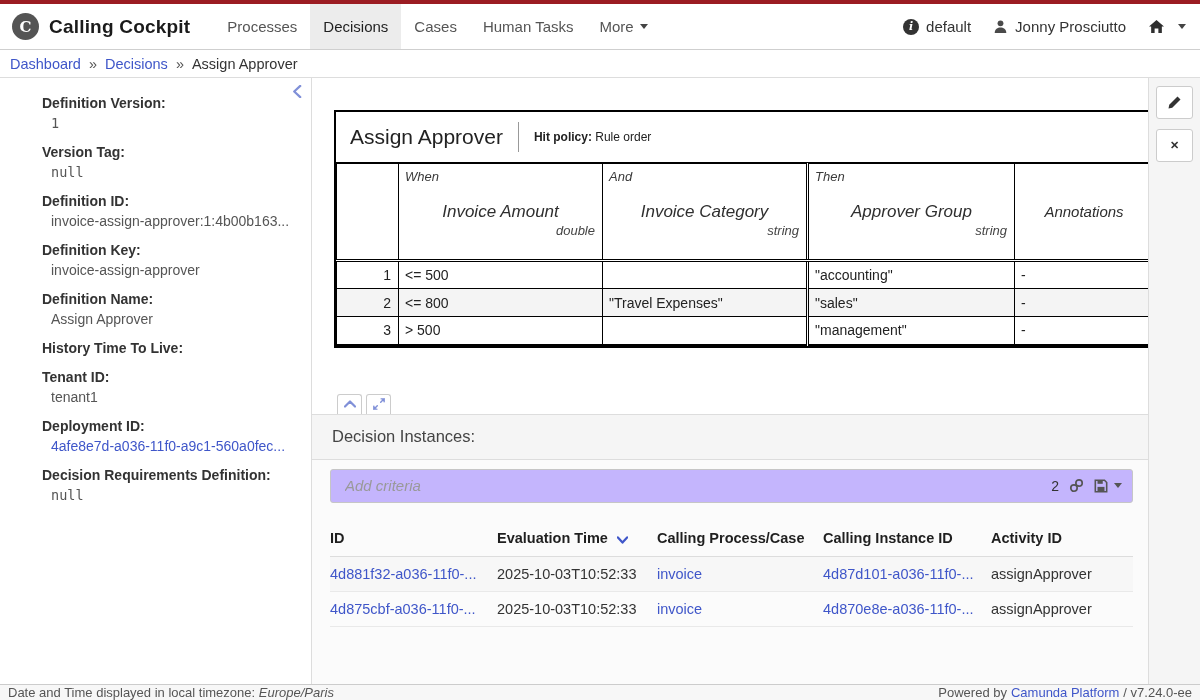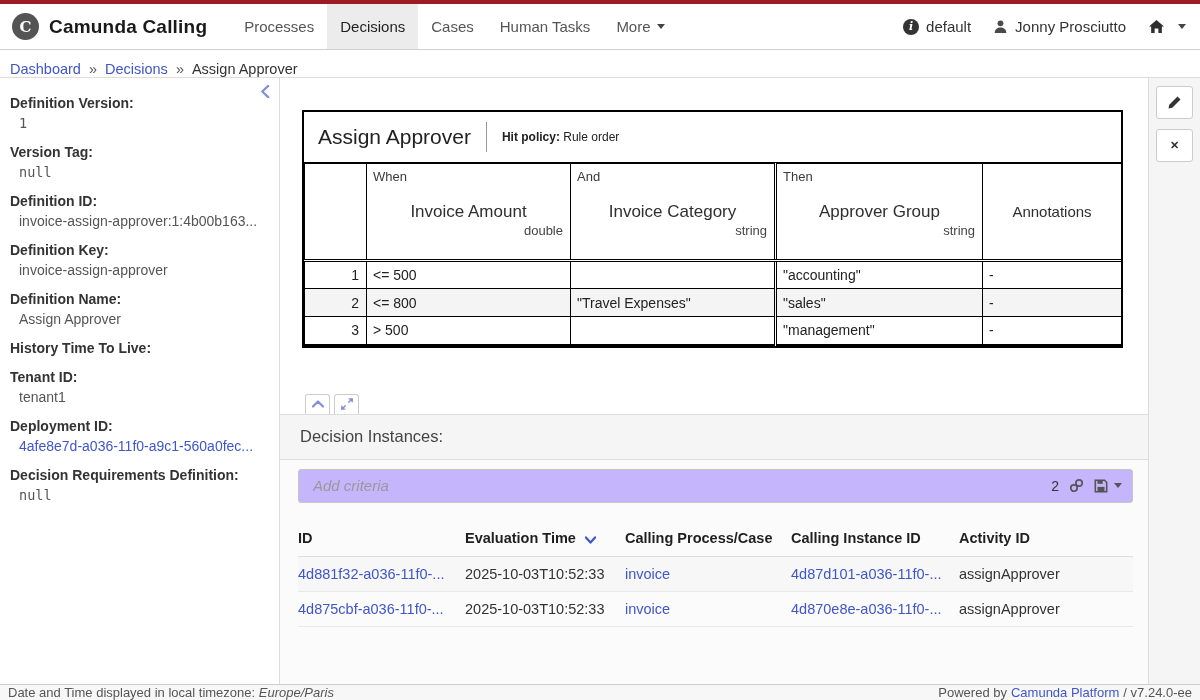"Camunda Calling" span.brand-text { text: Camunda Calling -> Calling Cockpit }
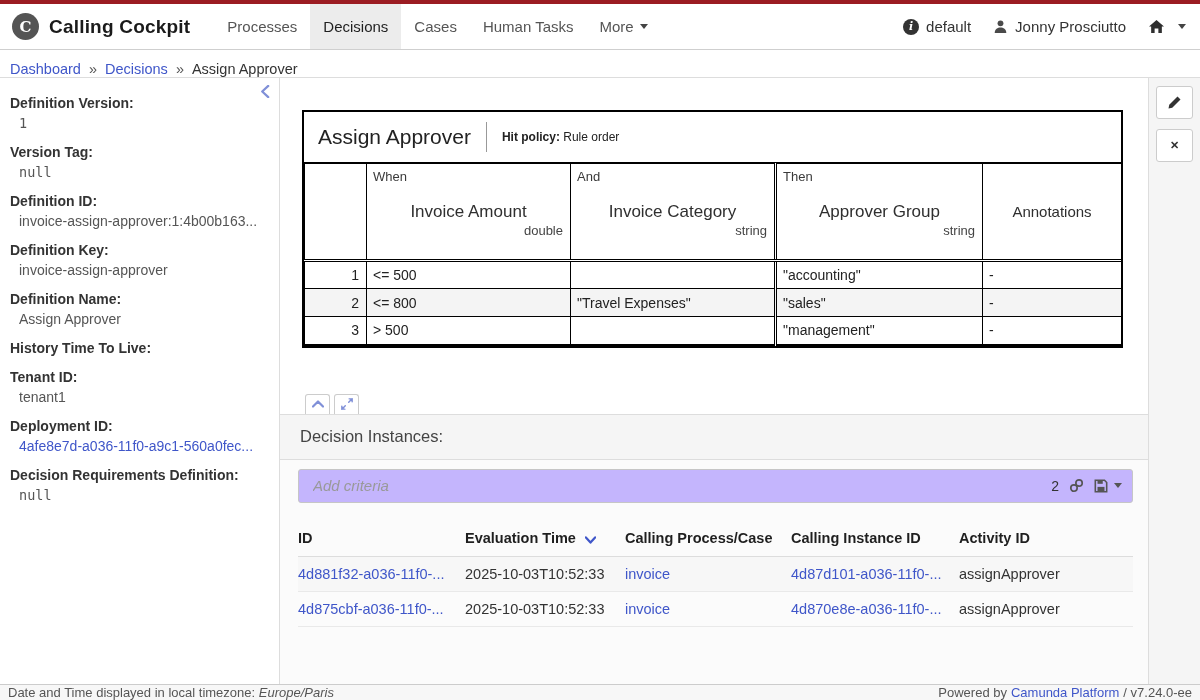"Dashboard" .breadcrumb { align-items: flex-end -> center }
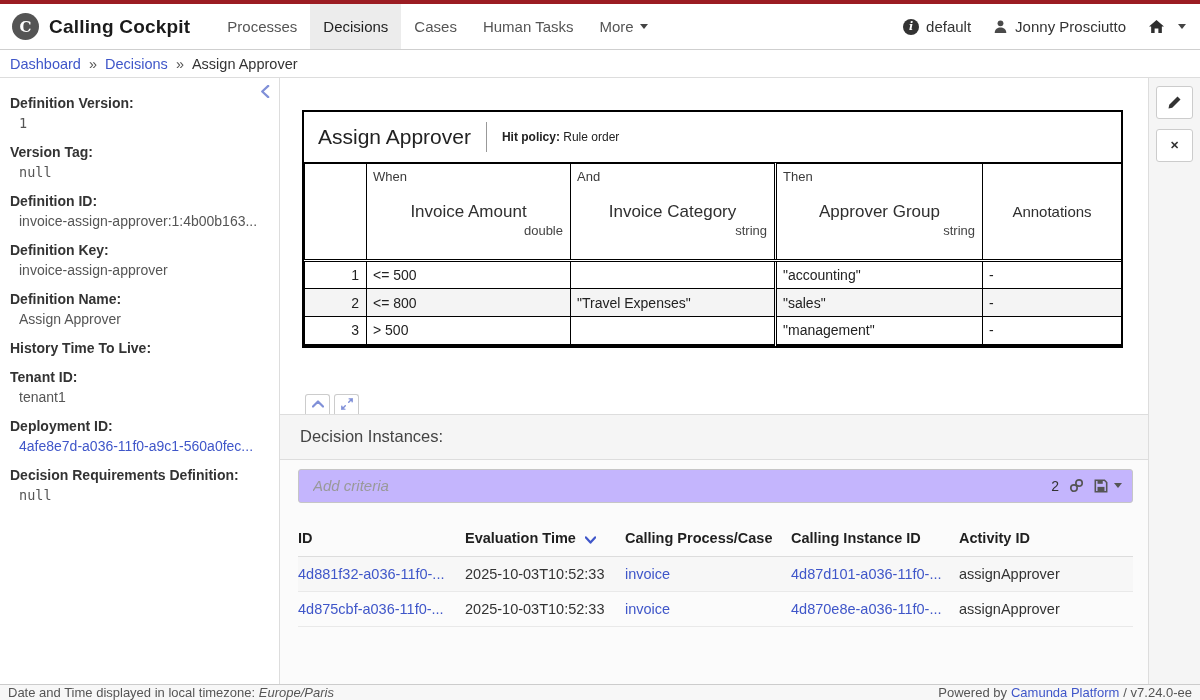"Definition Version:" .main { margin-left: none -> 32px }
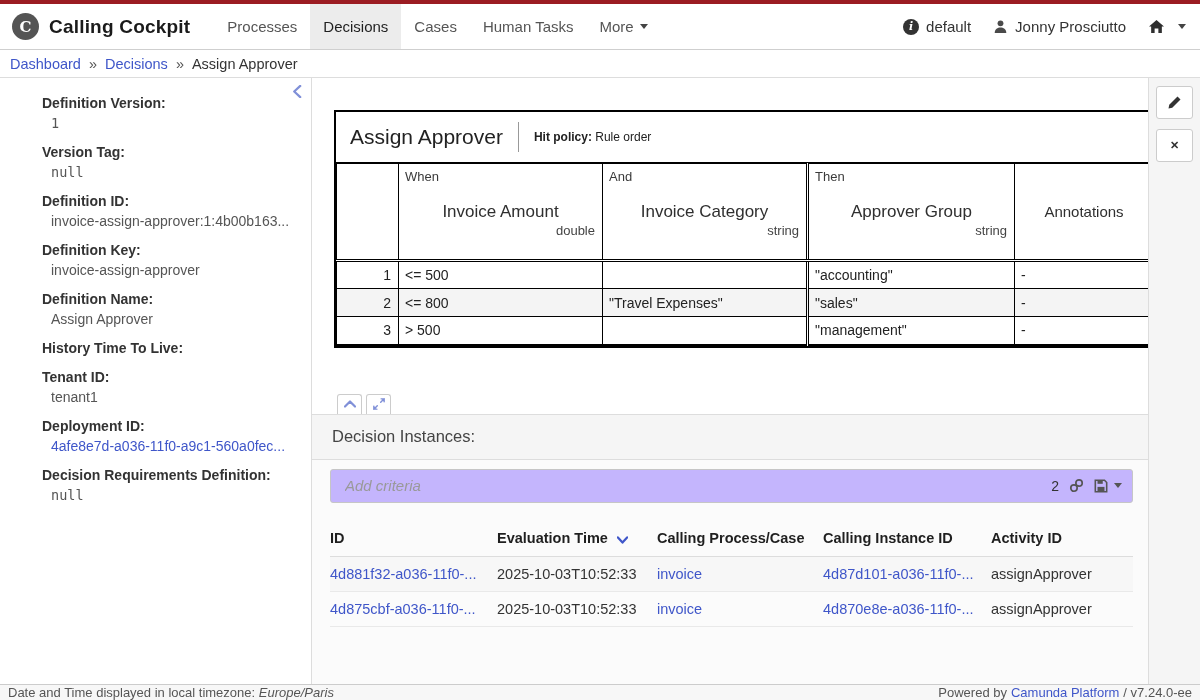"When" th.dmn-head { font-style: none -> italic }
